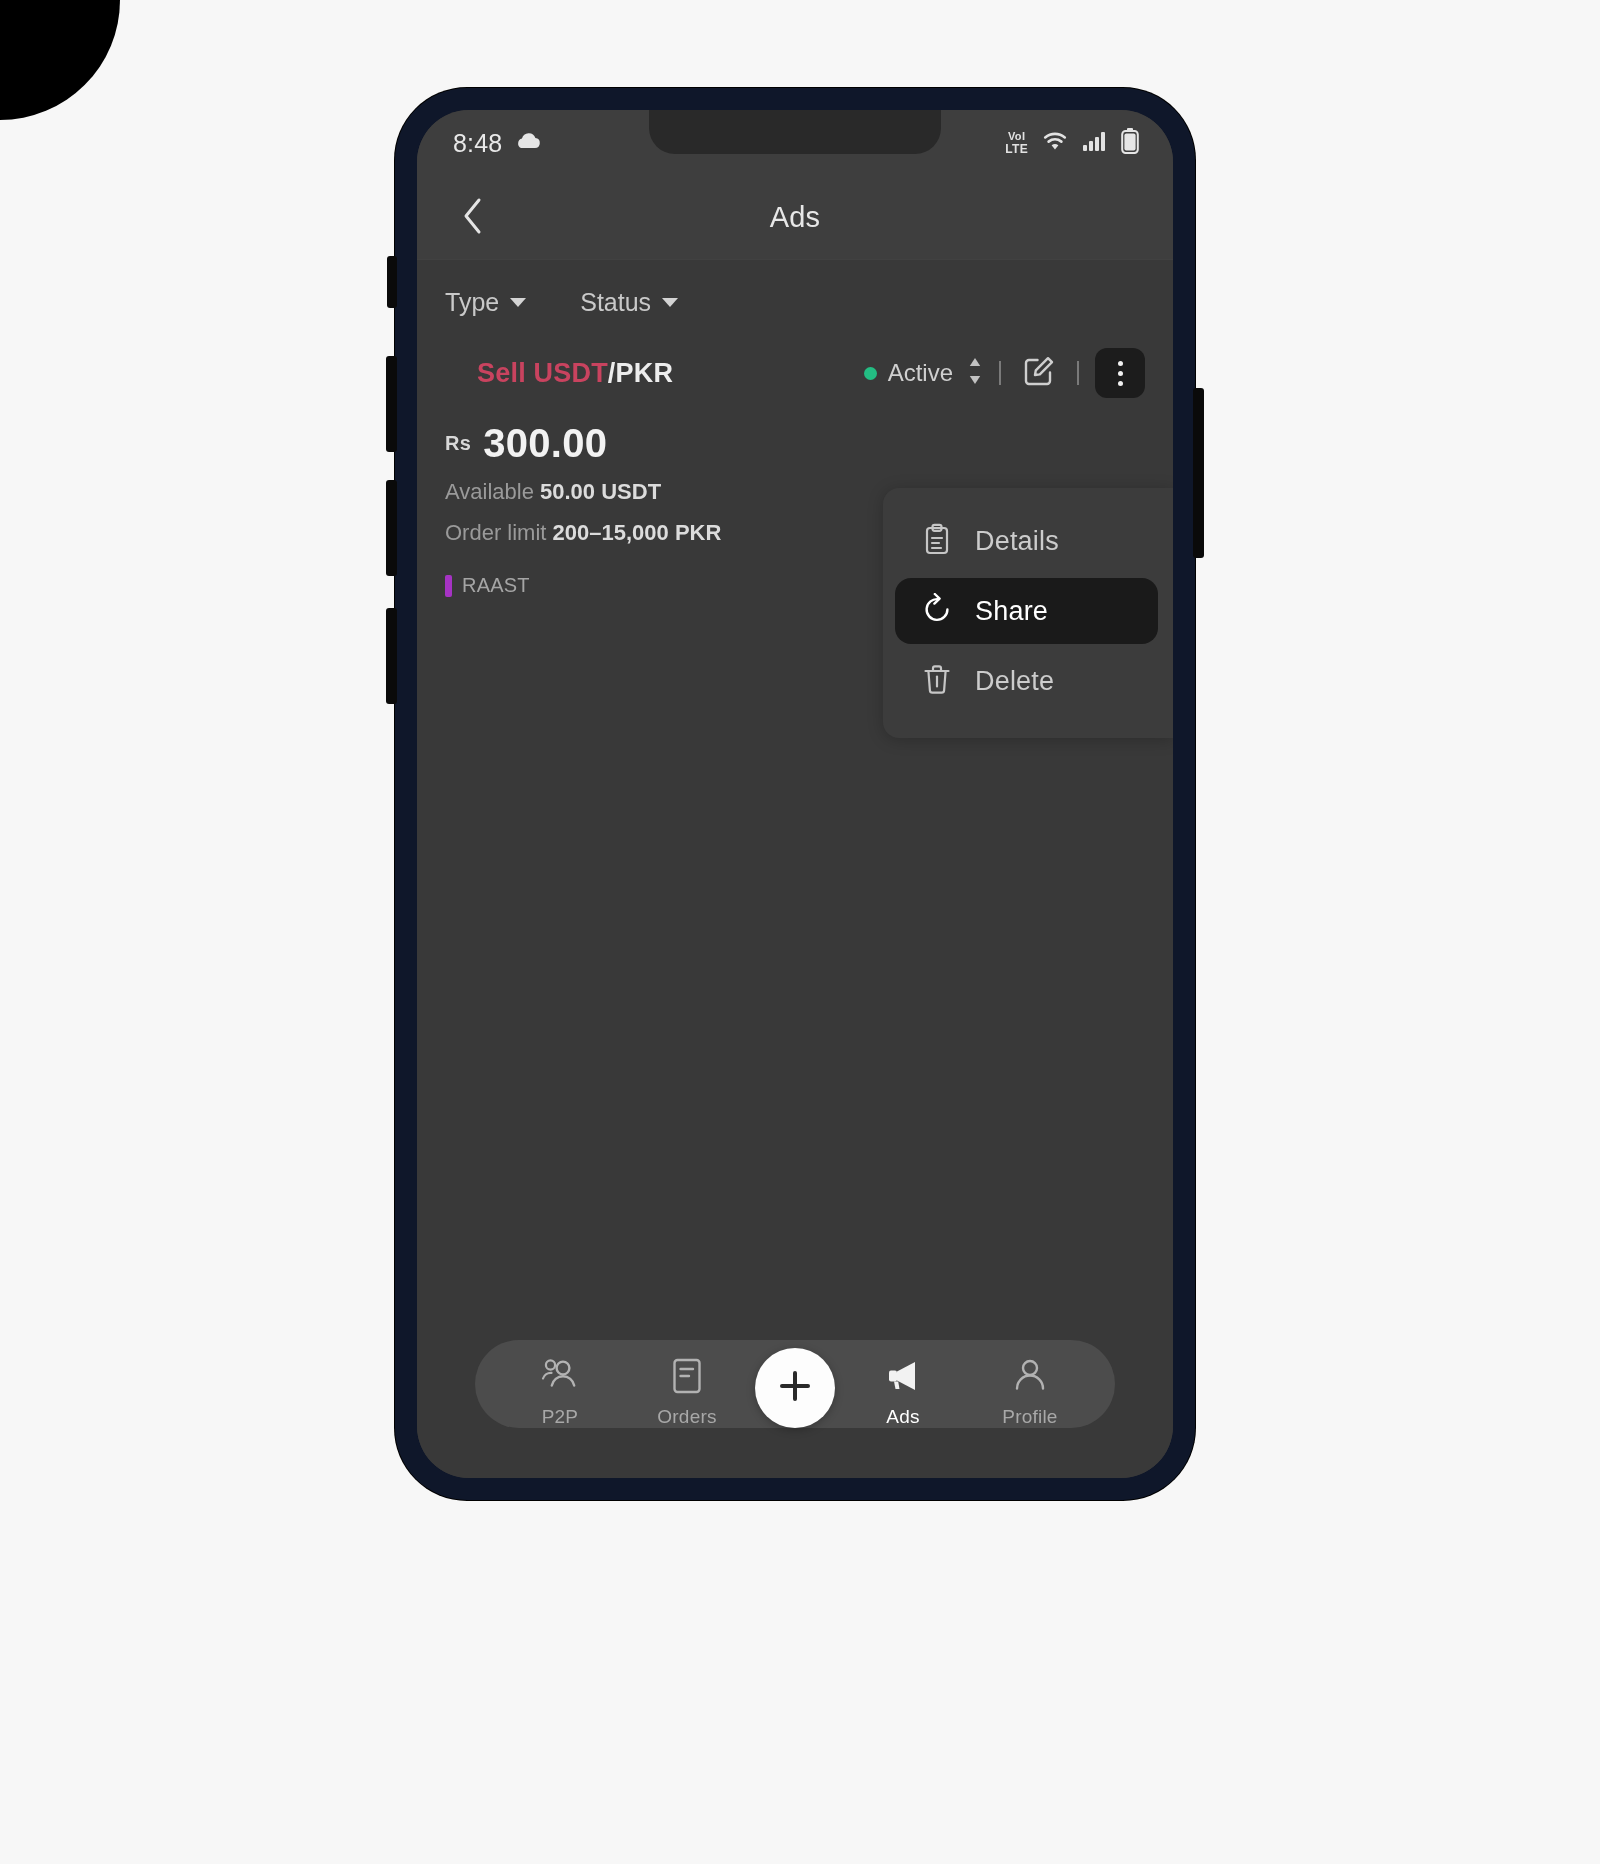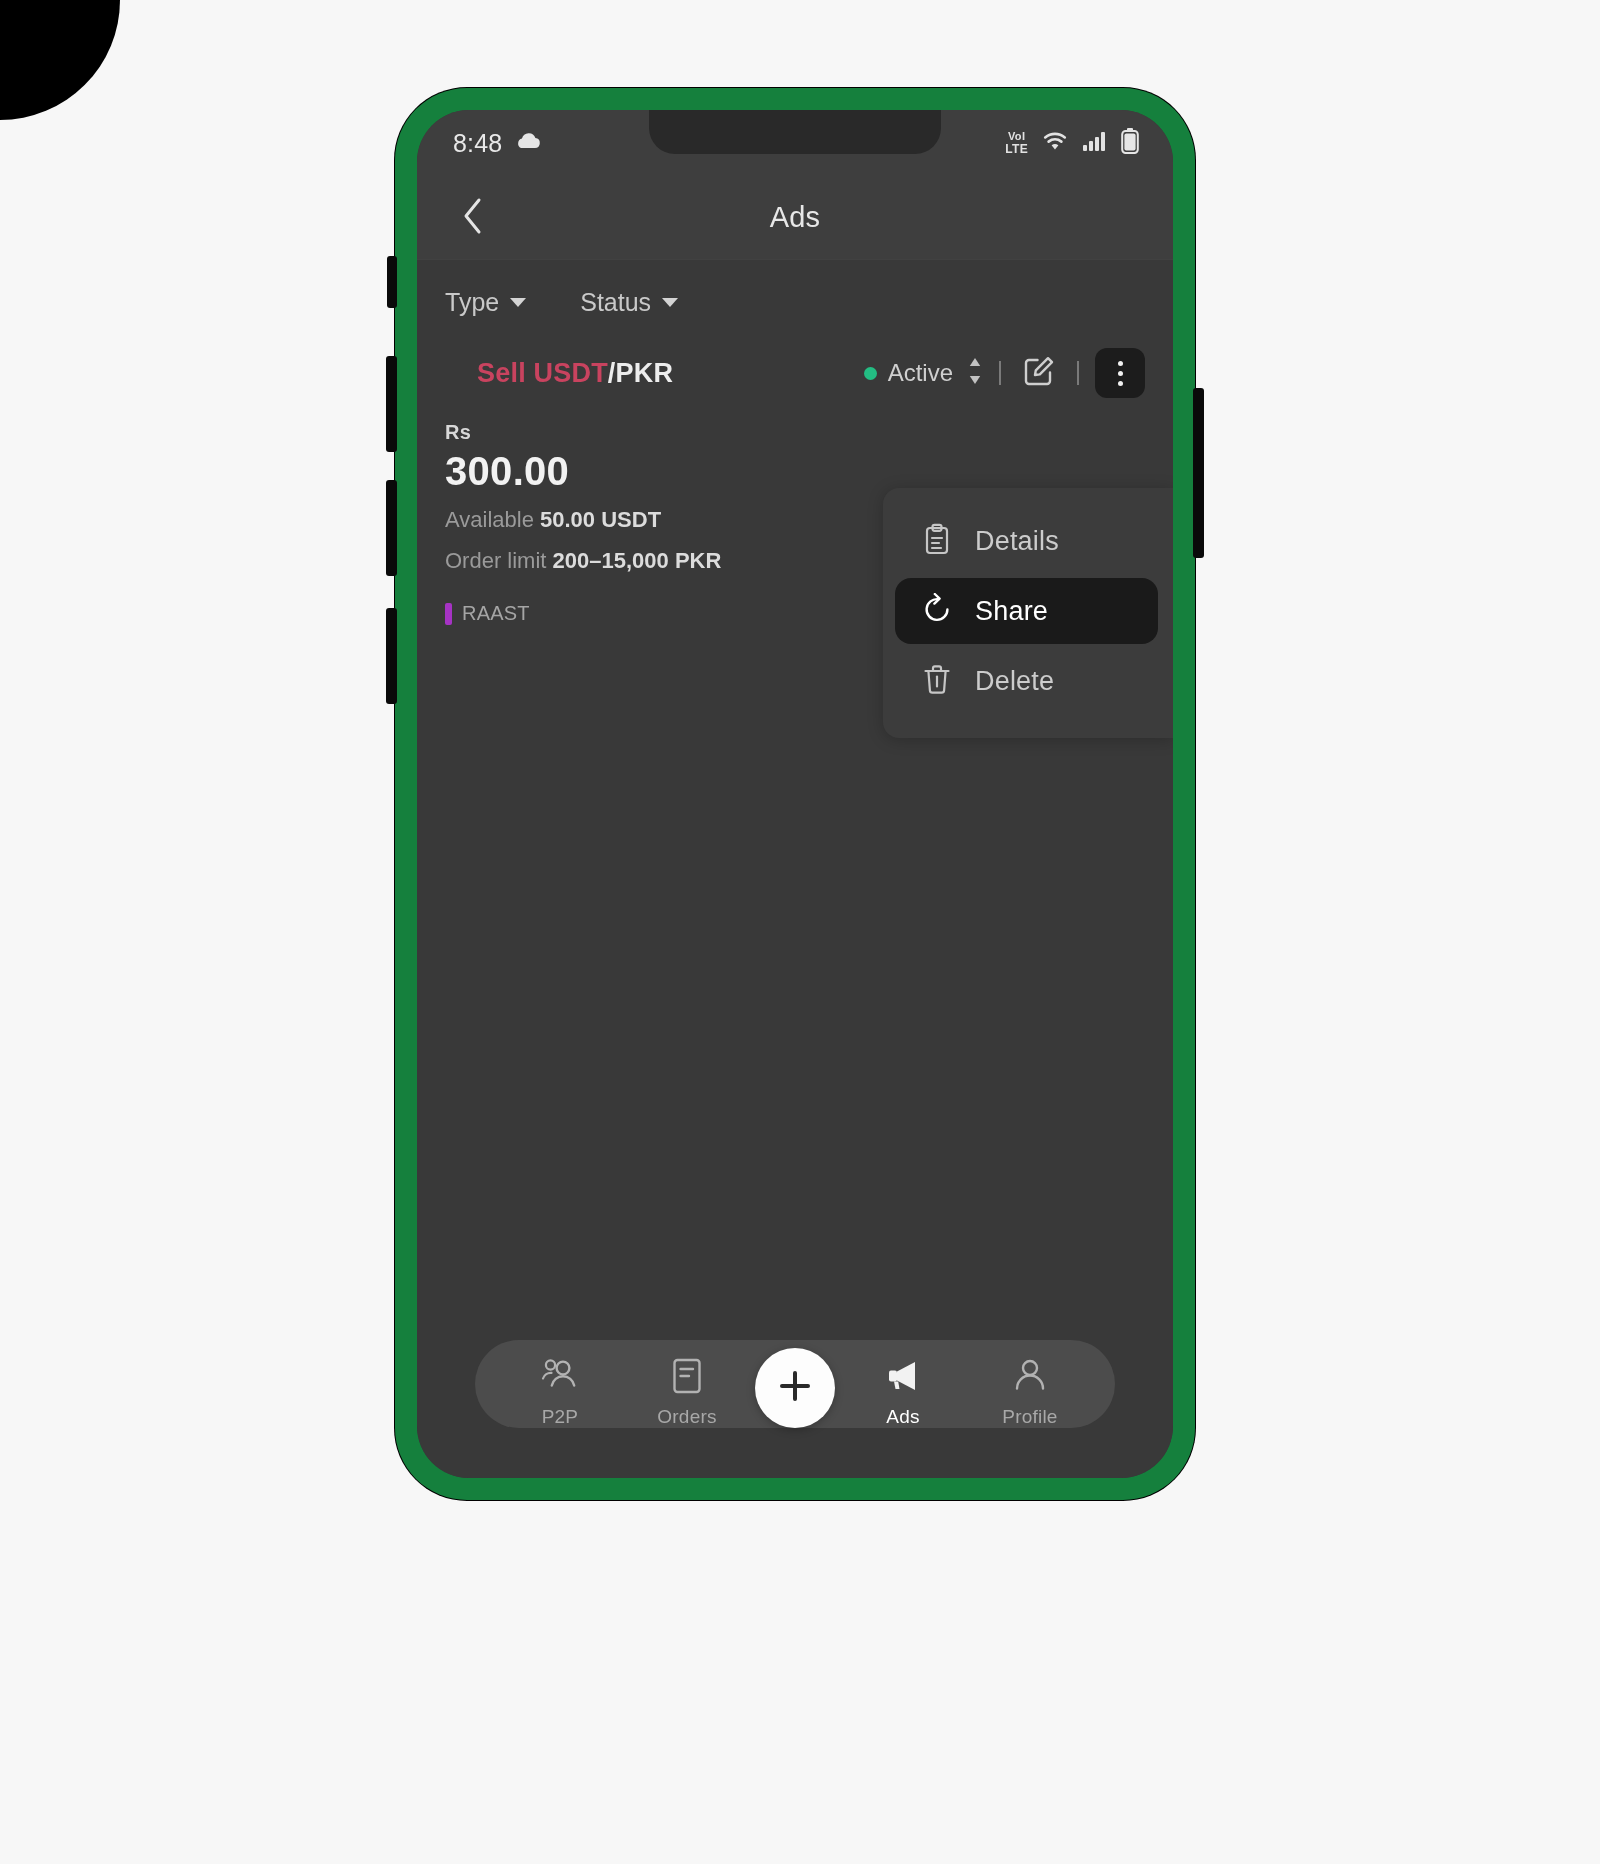"8:48" .phone { background: #15803d -> #0f172a }
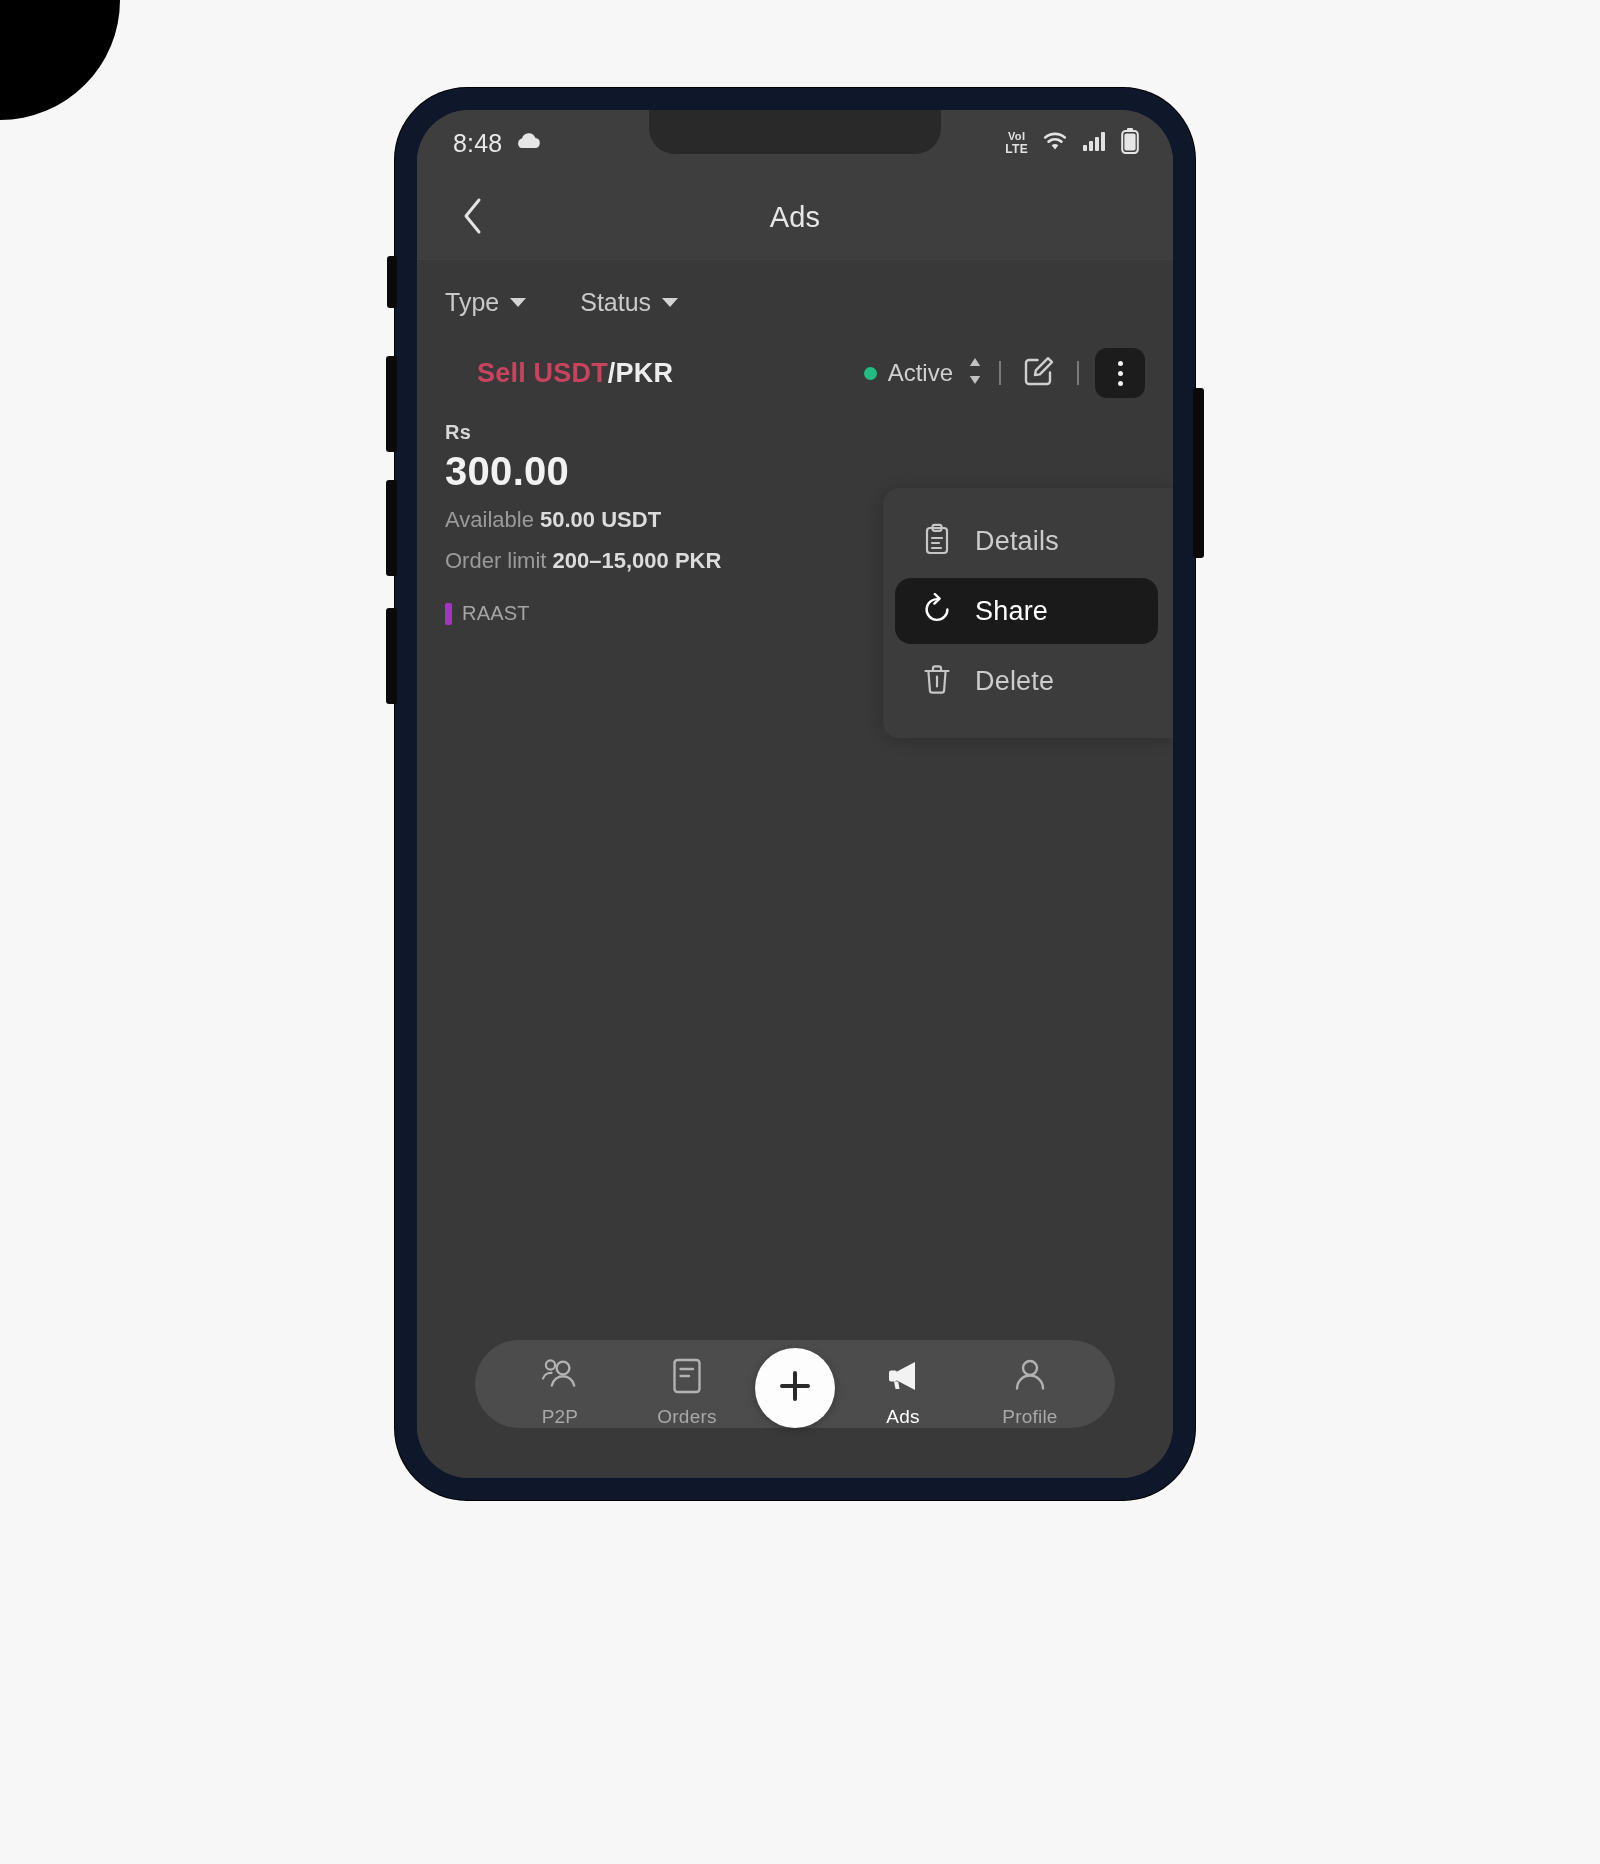"Rs" .price-row { align-items: flex-start -> center; flex-direction: column -> none; gap: 5px -> 12px }
